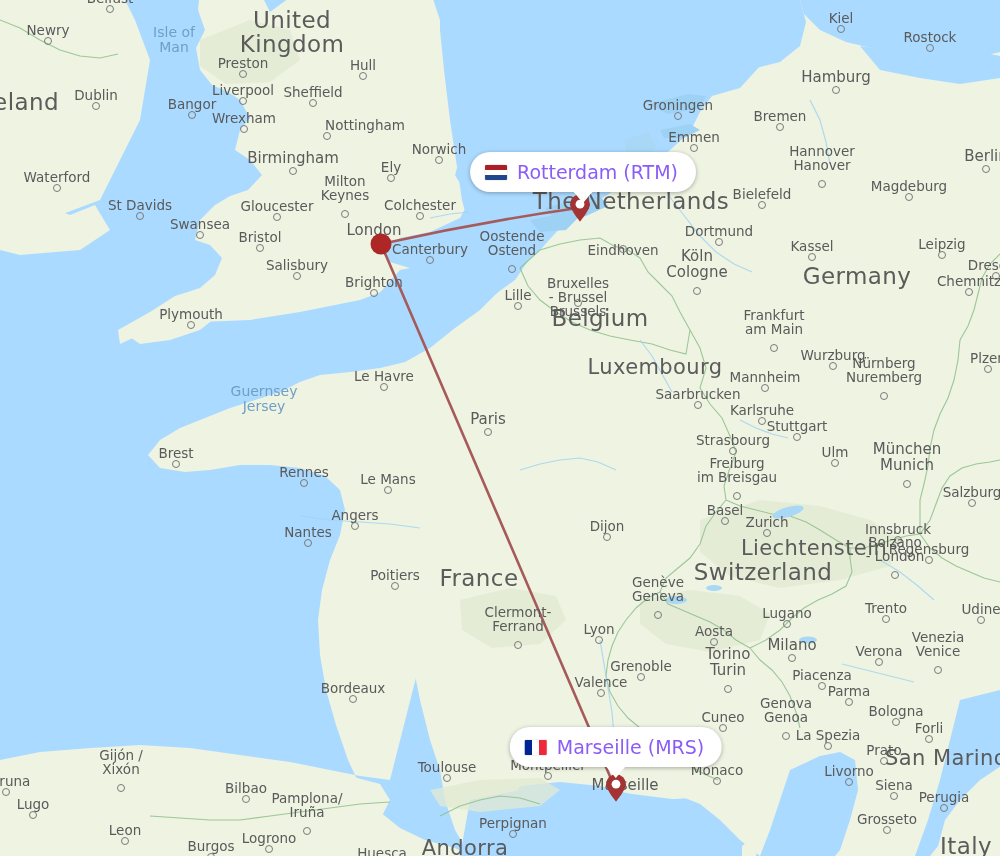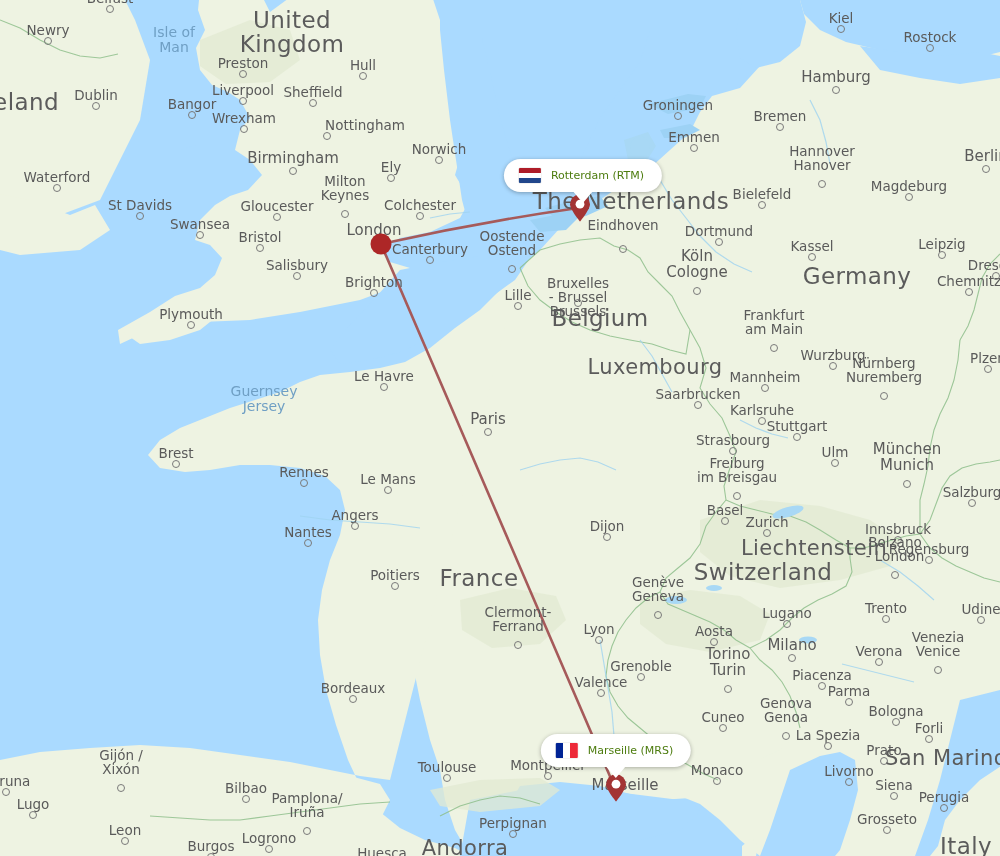"Rotterdam (RTM)" .callout .txt { color: #4d7c0f -> #8b5cf6; font-size: 11px -> 19px }
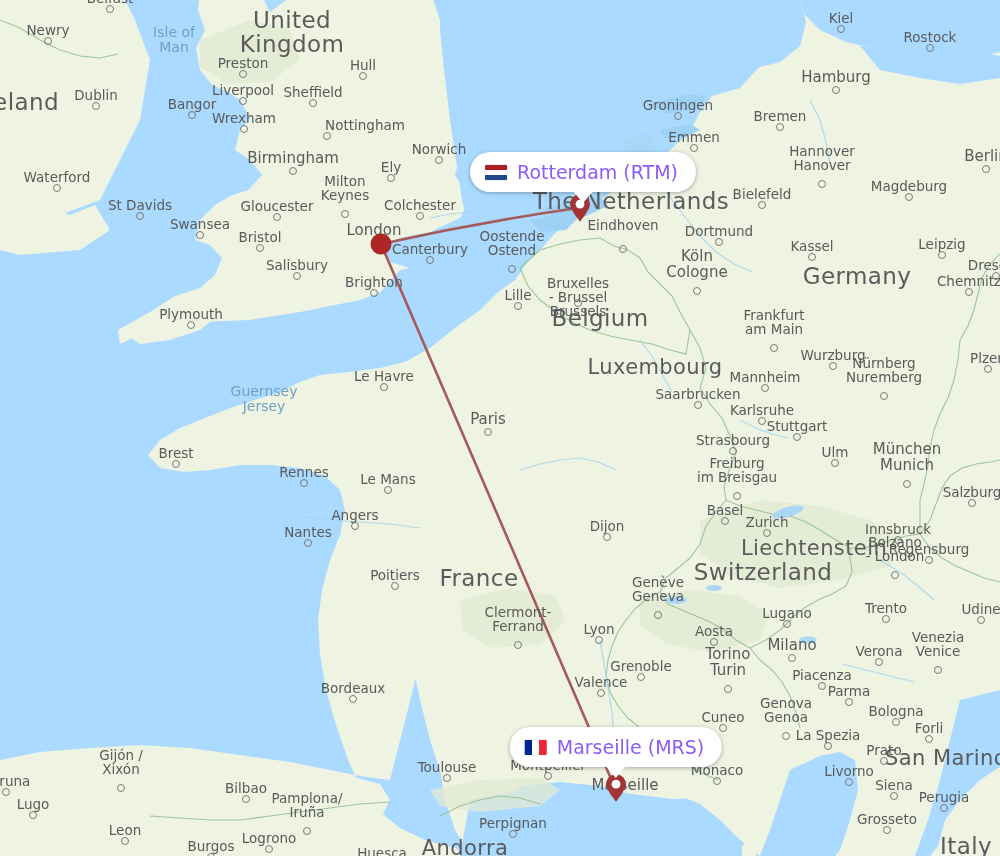"Eindhoven" div.lbl { top: 225px -> 250px }
